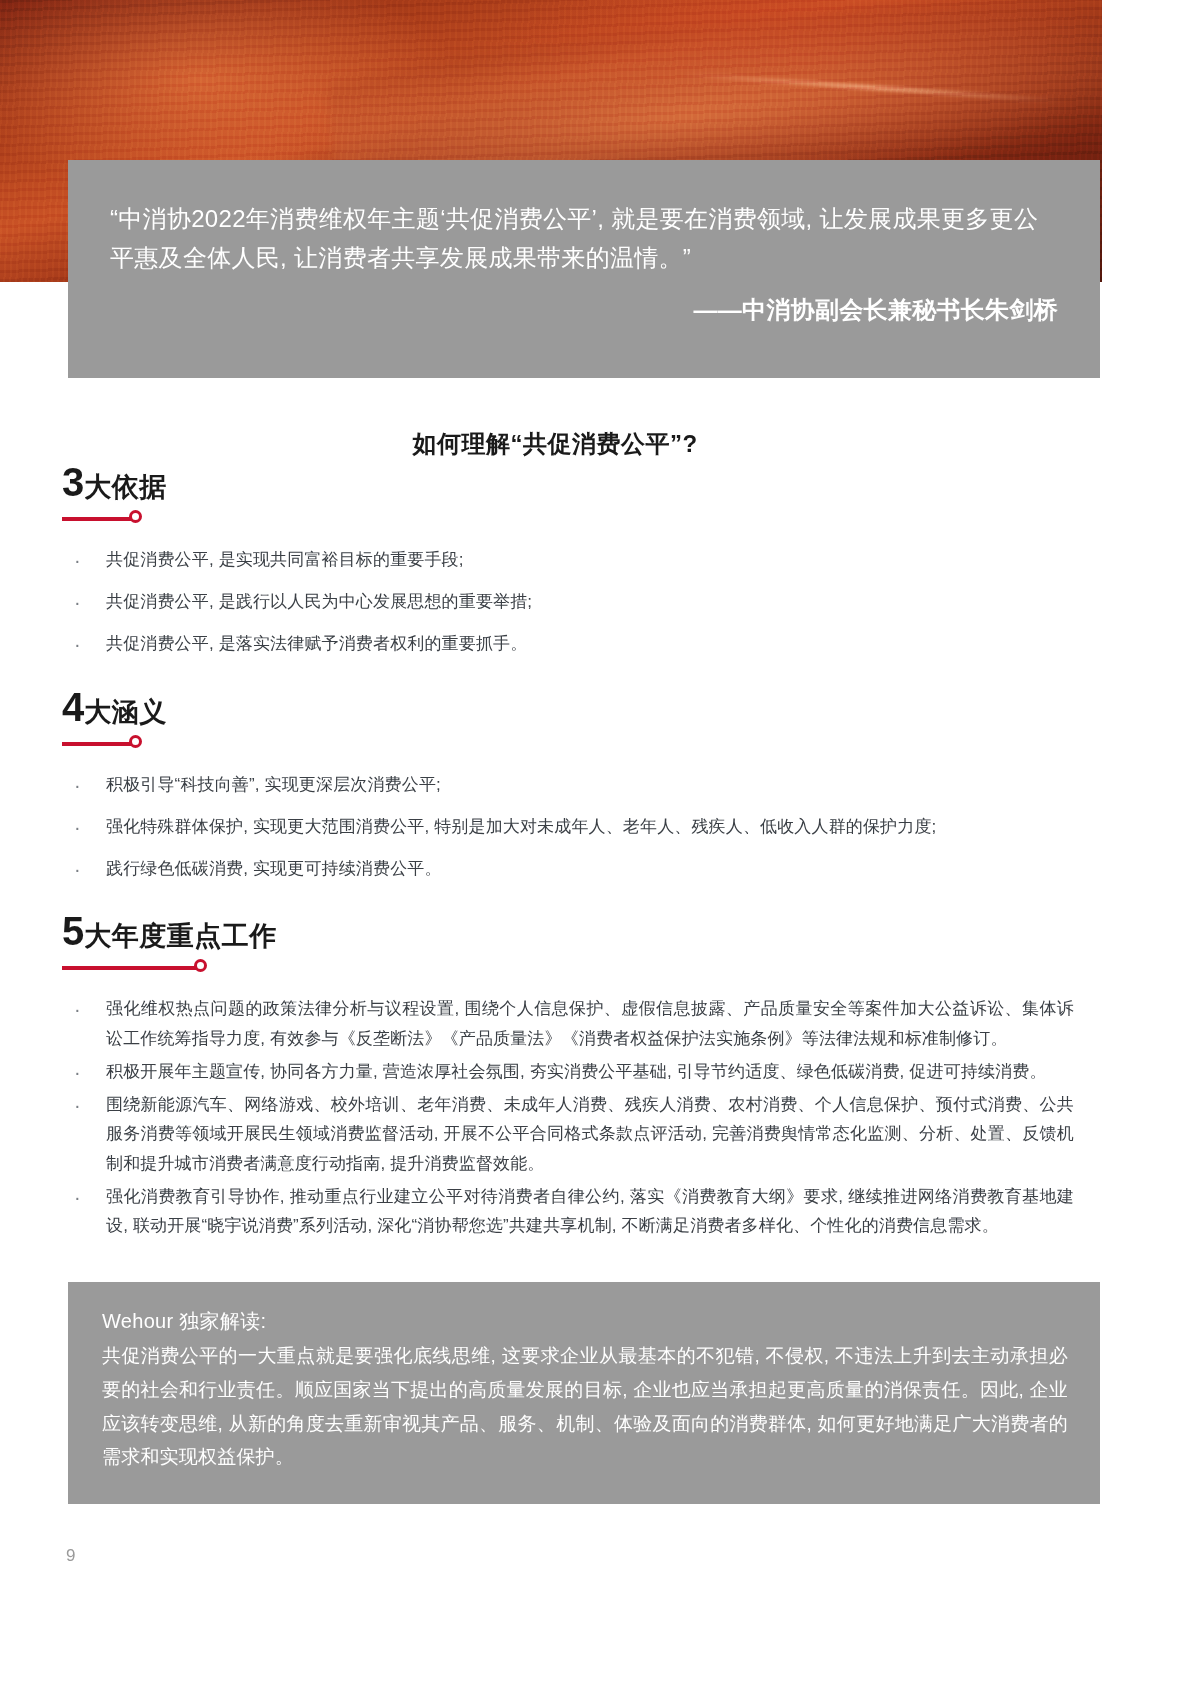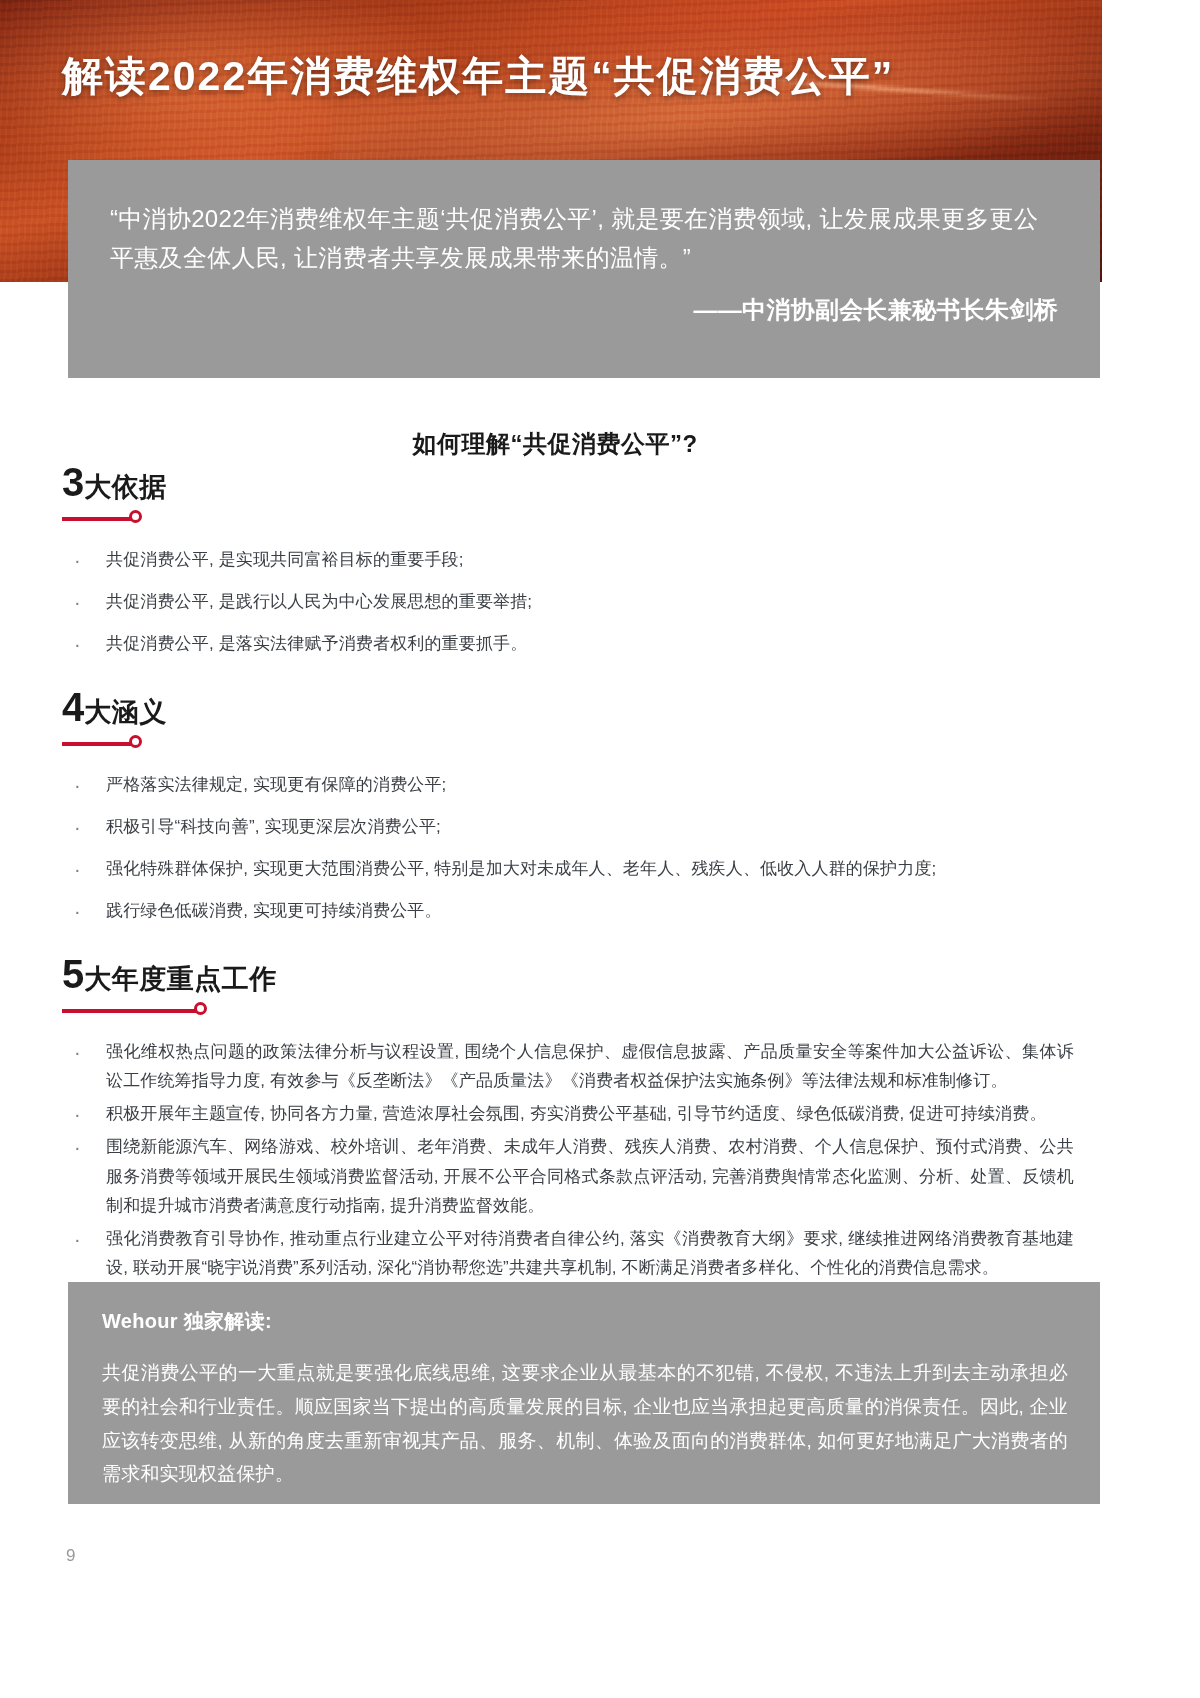"解读2022年消费维权年主题“共促消费公平”" div.hero-title { html: <div>解读2022年消费维权年主题“共促消费公平”</div> -> none }
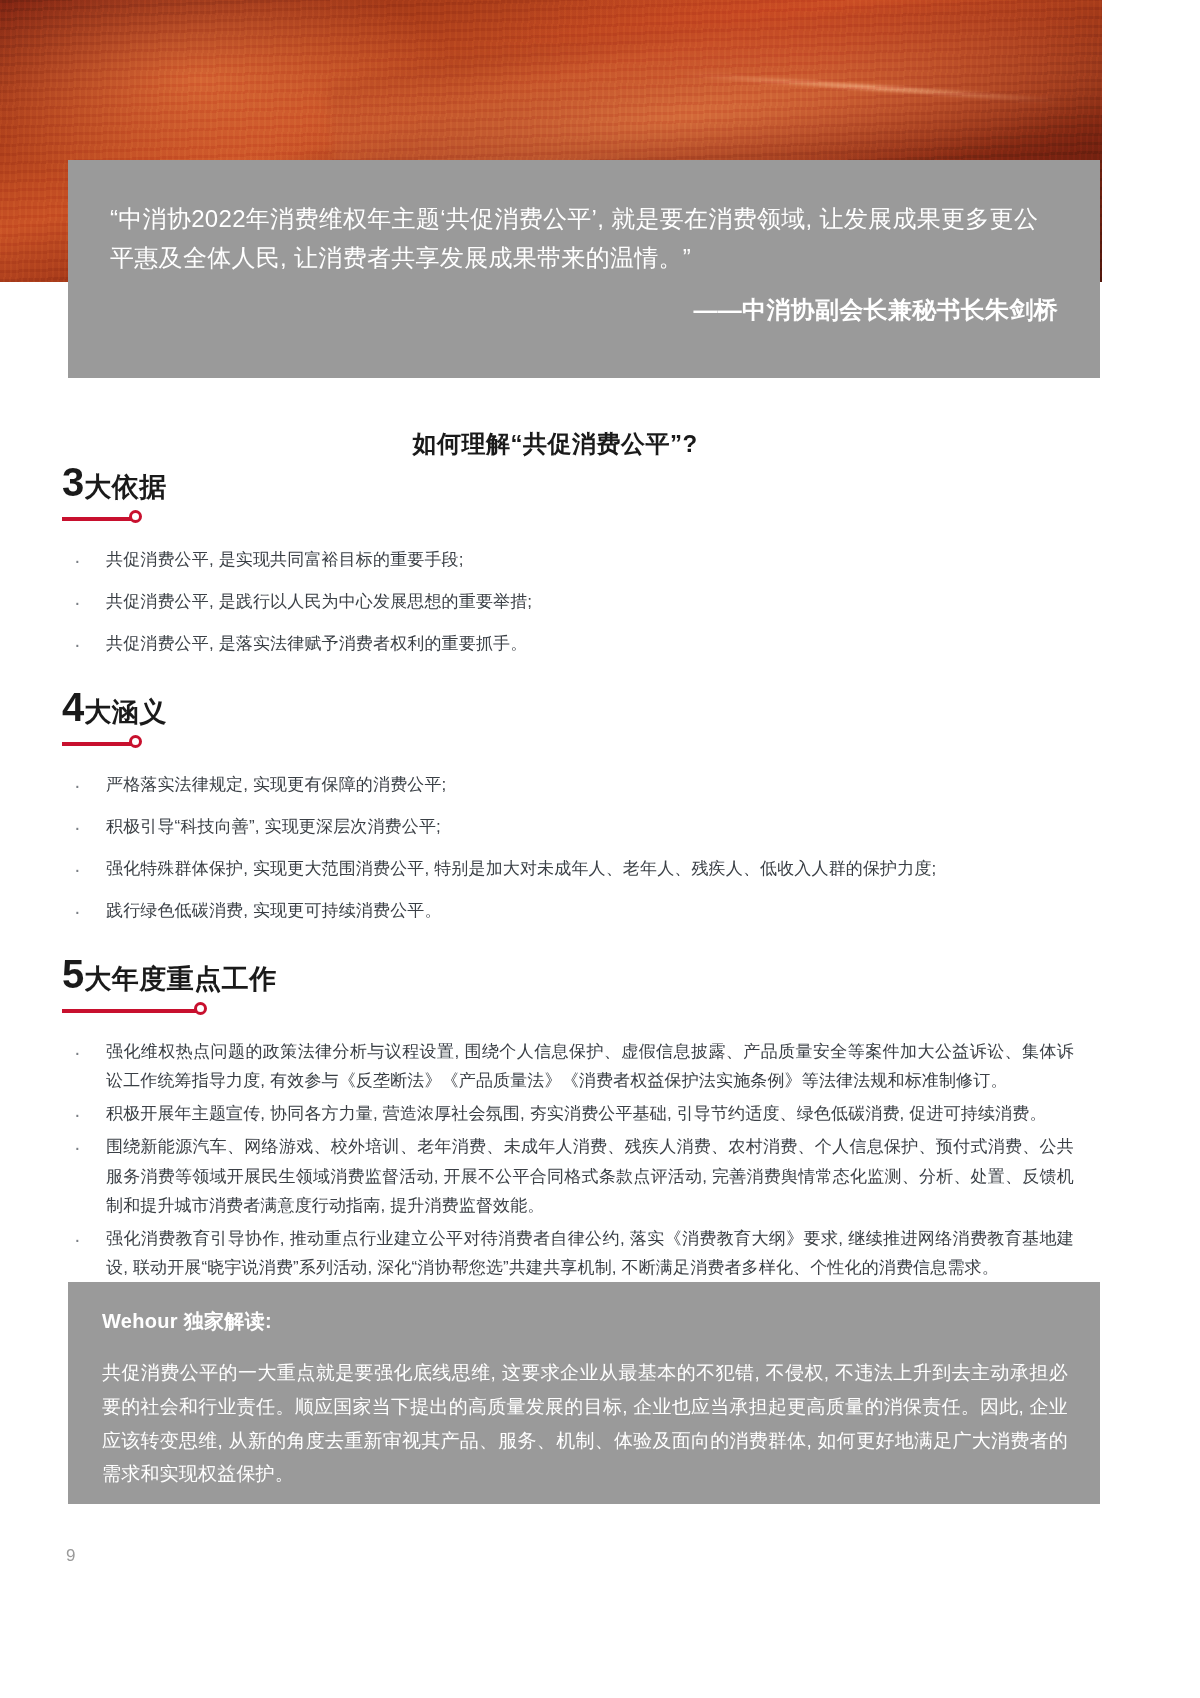"严格落实法律规定, 实现更有保障的消费公平;" li { html: <li>严格落实法律规定, 实现更有保障的消费公平;</li> -> none }
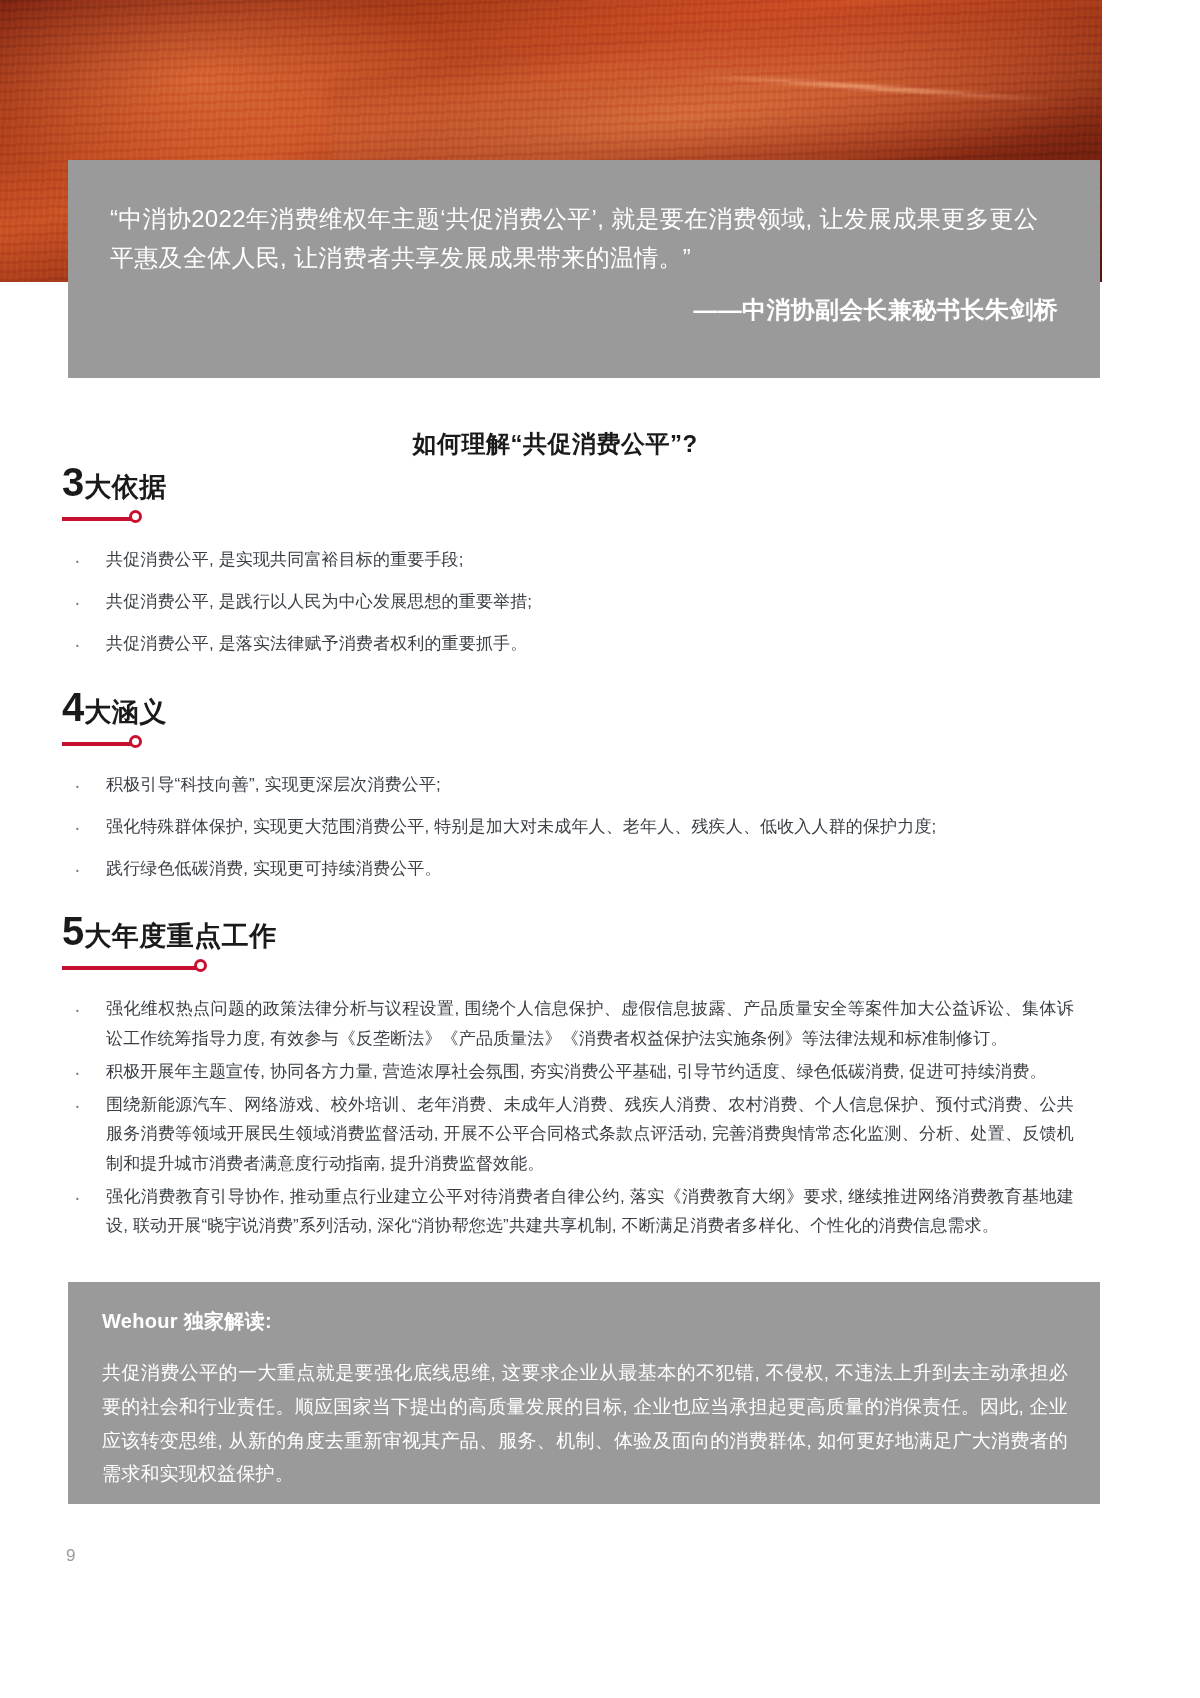"Wehour 独家解读:" .wehour-title { font-weight: bold -> normal; margin-bottom: 21px -> 4px }
